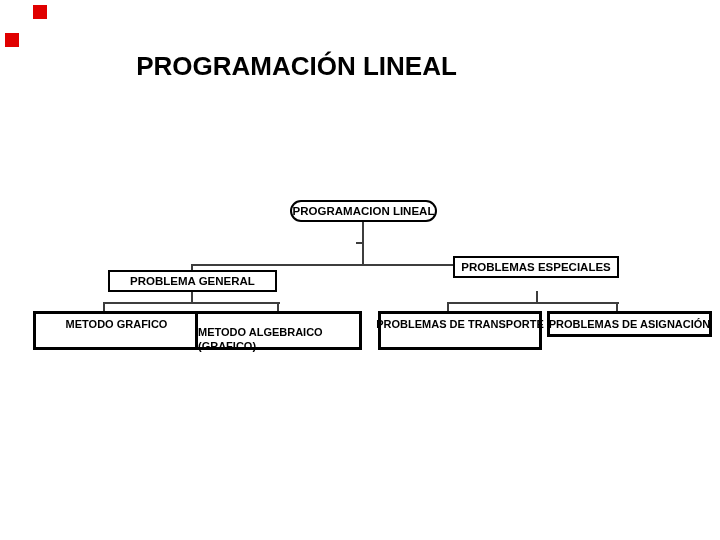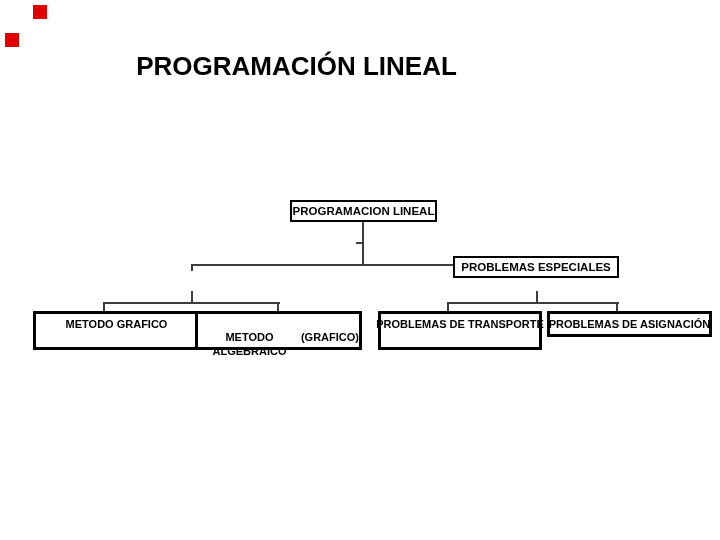"PROGRAMACION LINEAL" .n-root { border-radius: none -> 11px }
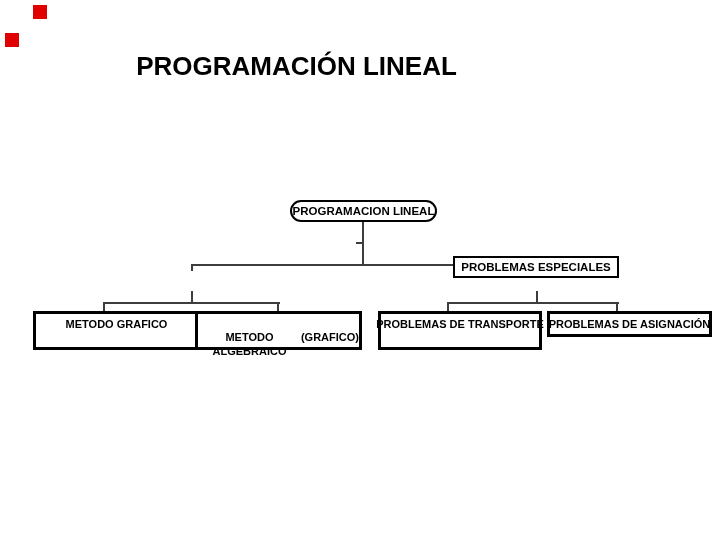"PROBLEMA GENERAL" div.node { html: none -> <div> <span>PROBLEMA GENERAL</span> </div> }
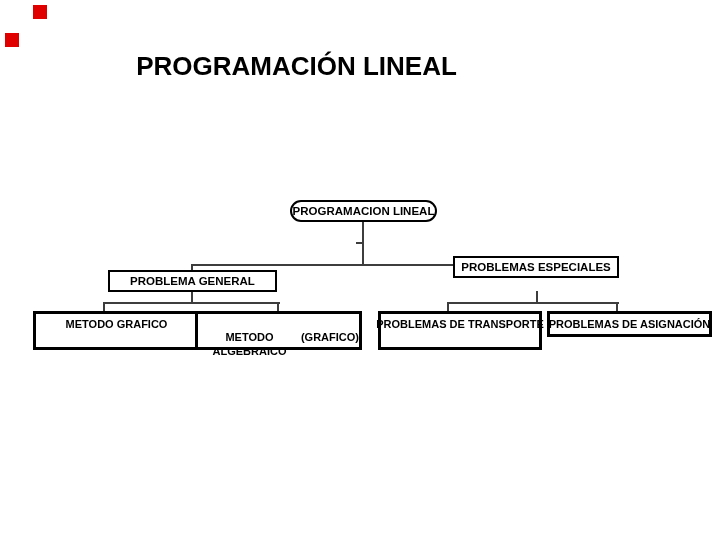"METODO ALGEBRAICO" .node.twoline { flex-direction: row -> column }
